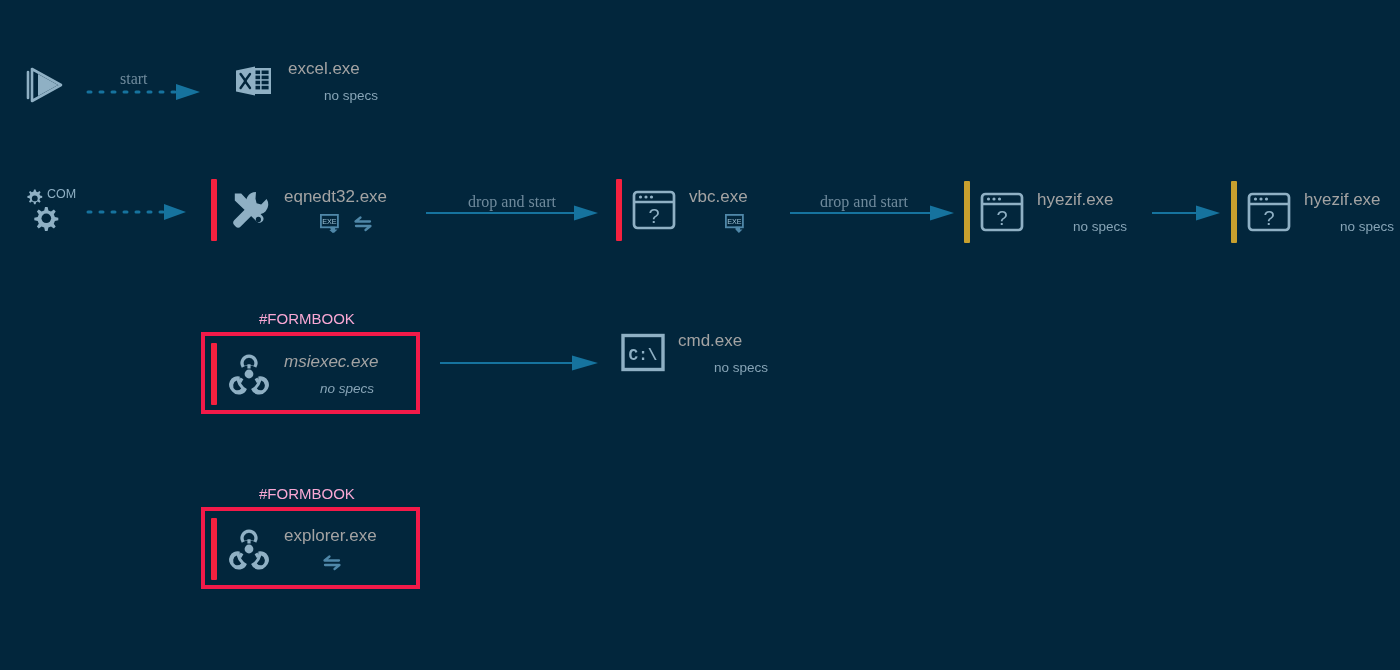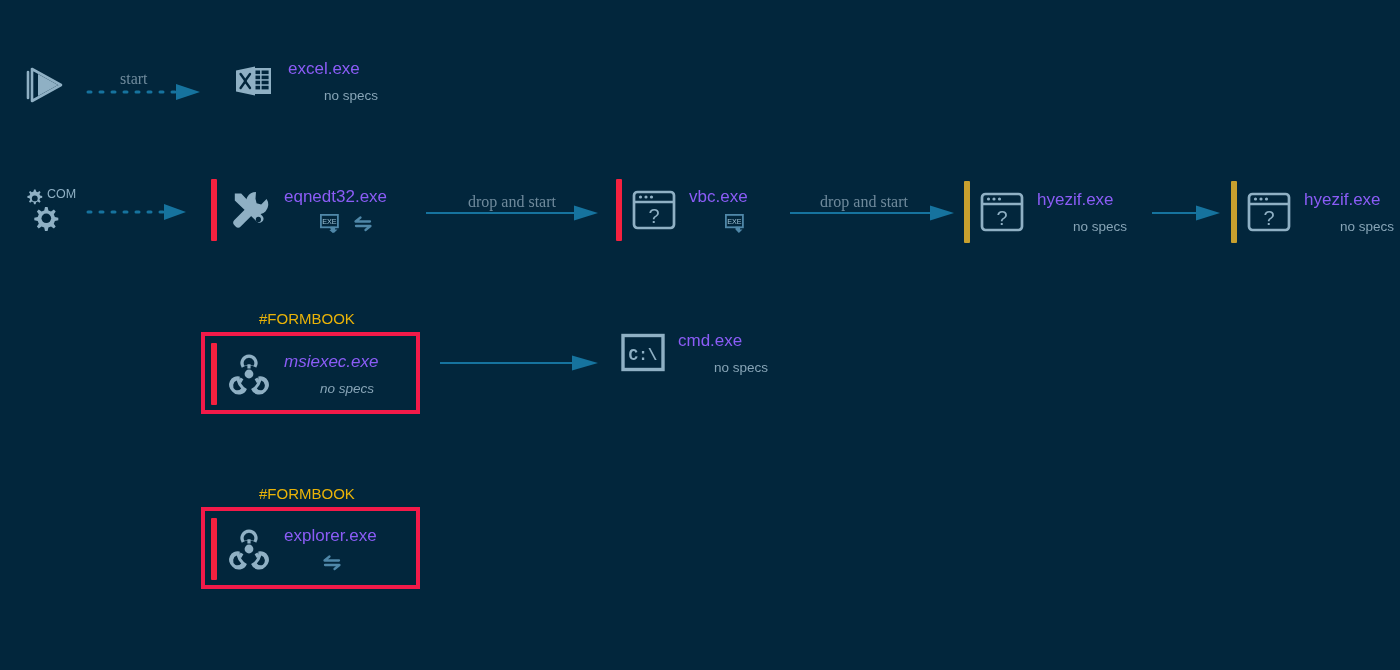"excel.exe" .proc-name { color: #8b5cf6 -> #a3a3a3 }
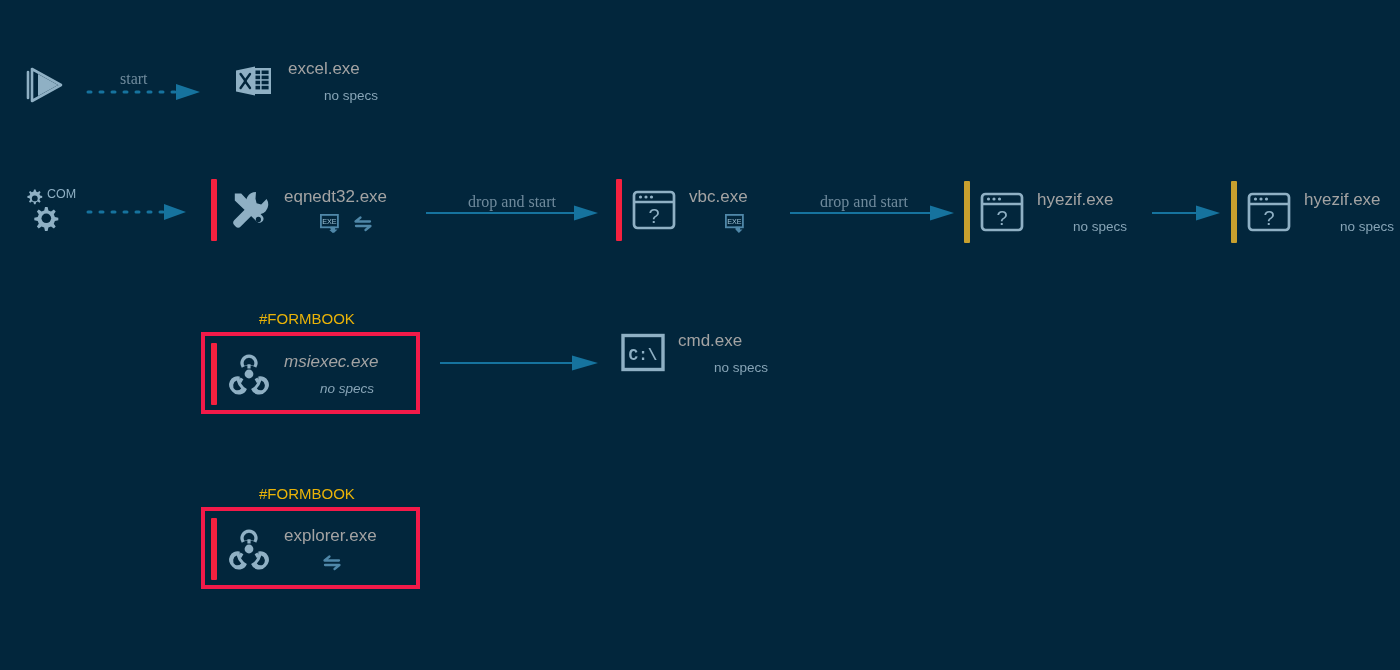"#FORMBOOK" .threat-tag { color: #eab308 -> #f9a8d4 }
